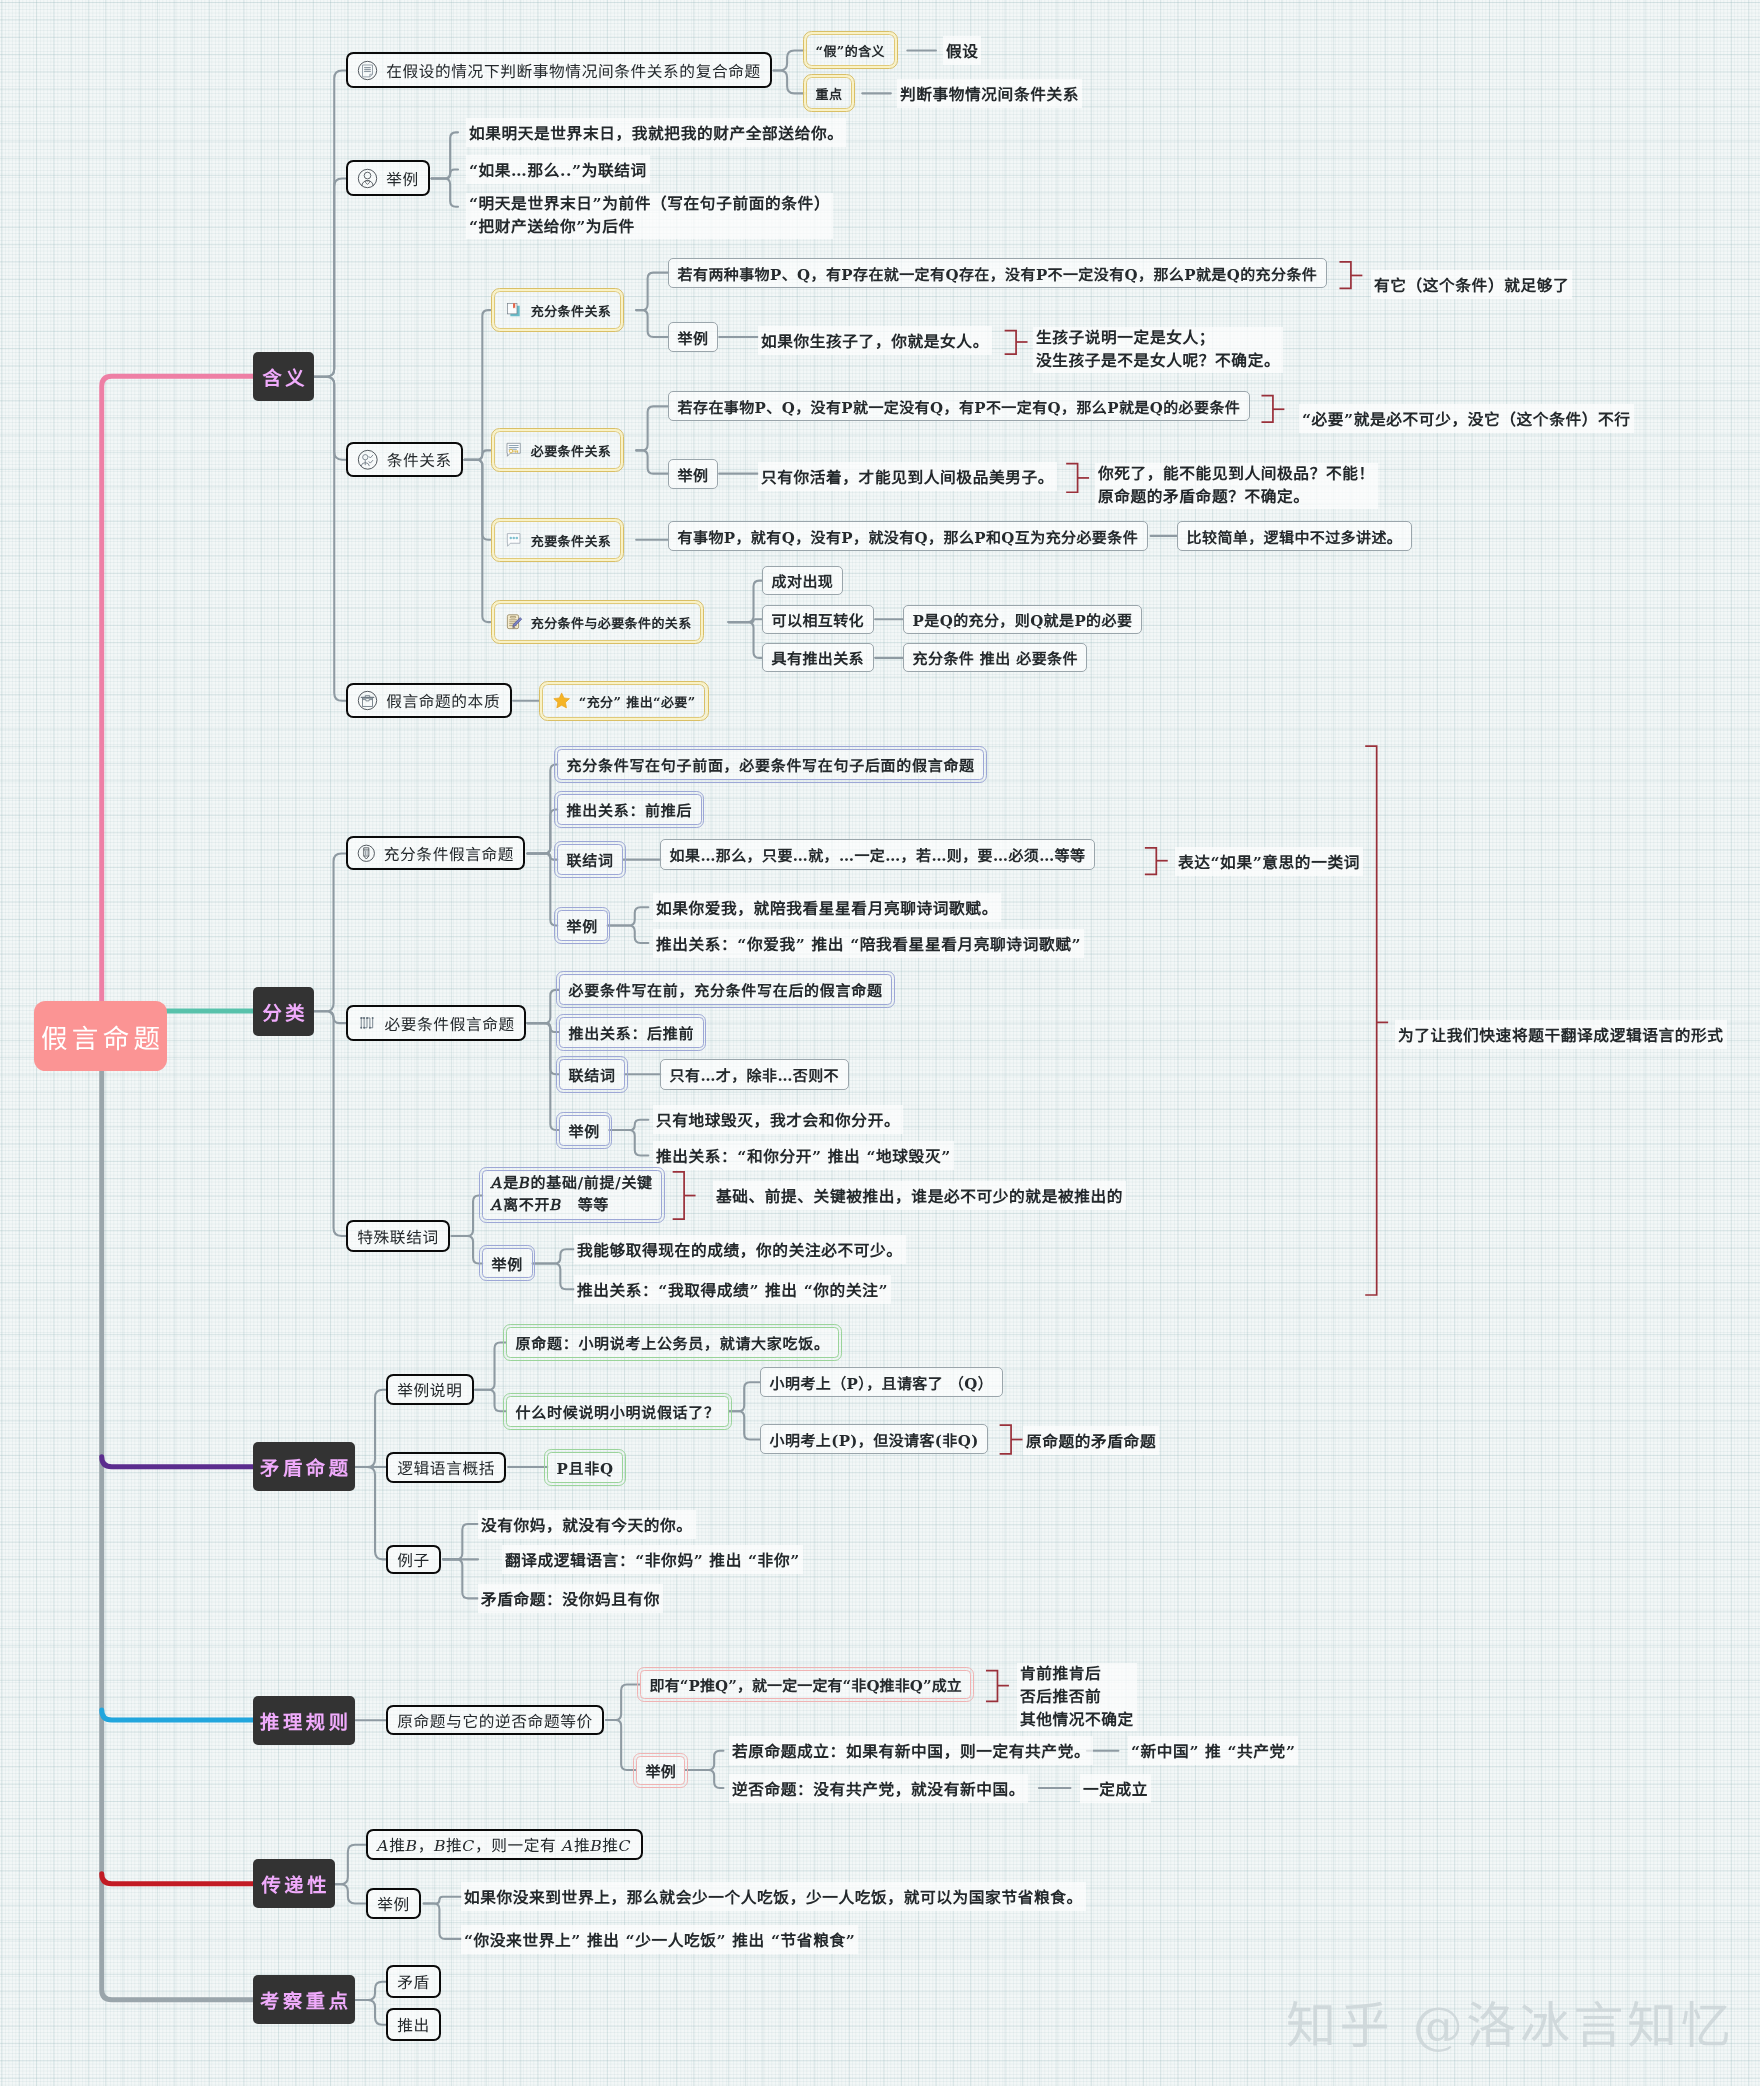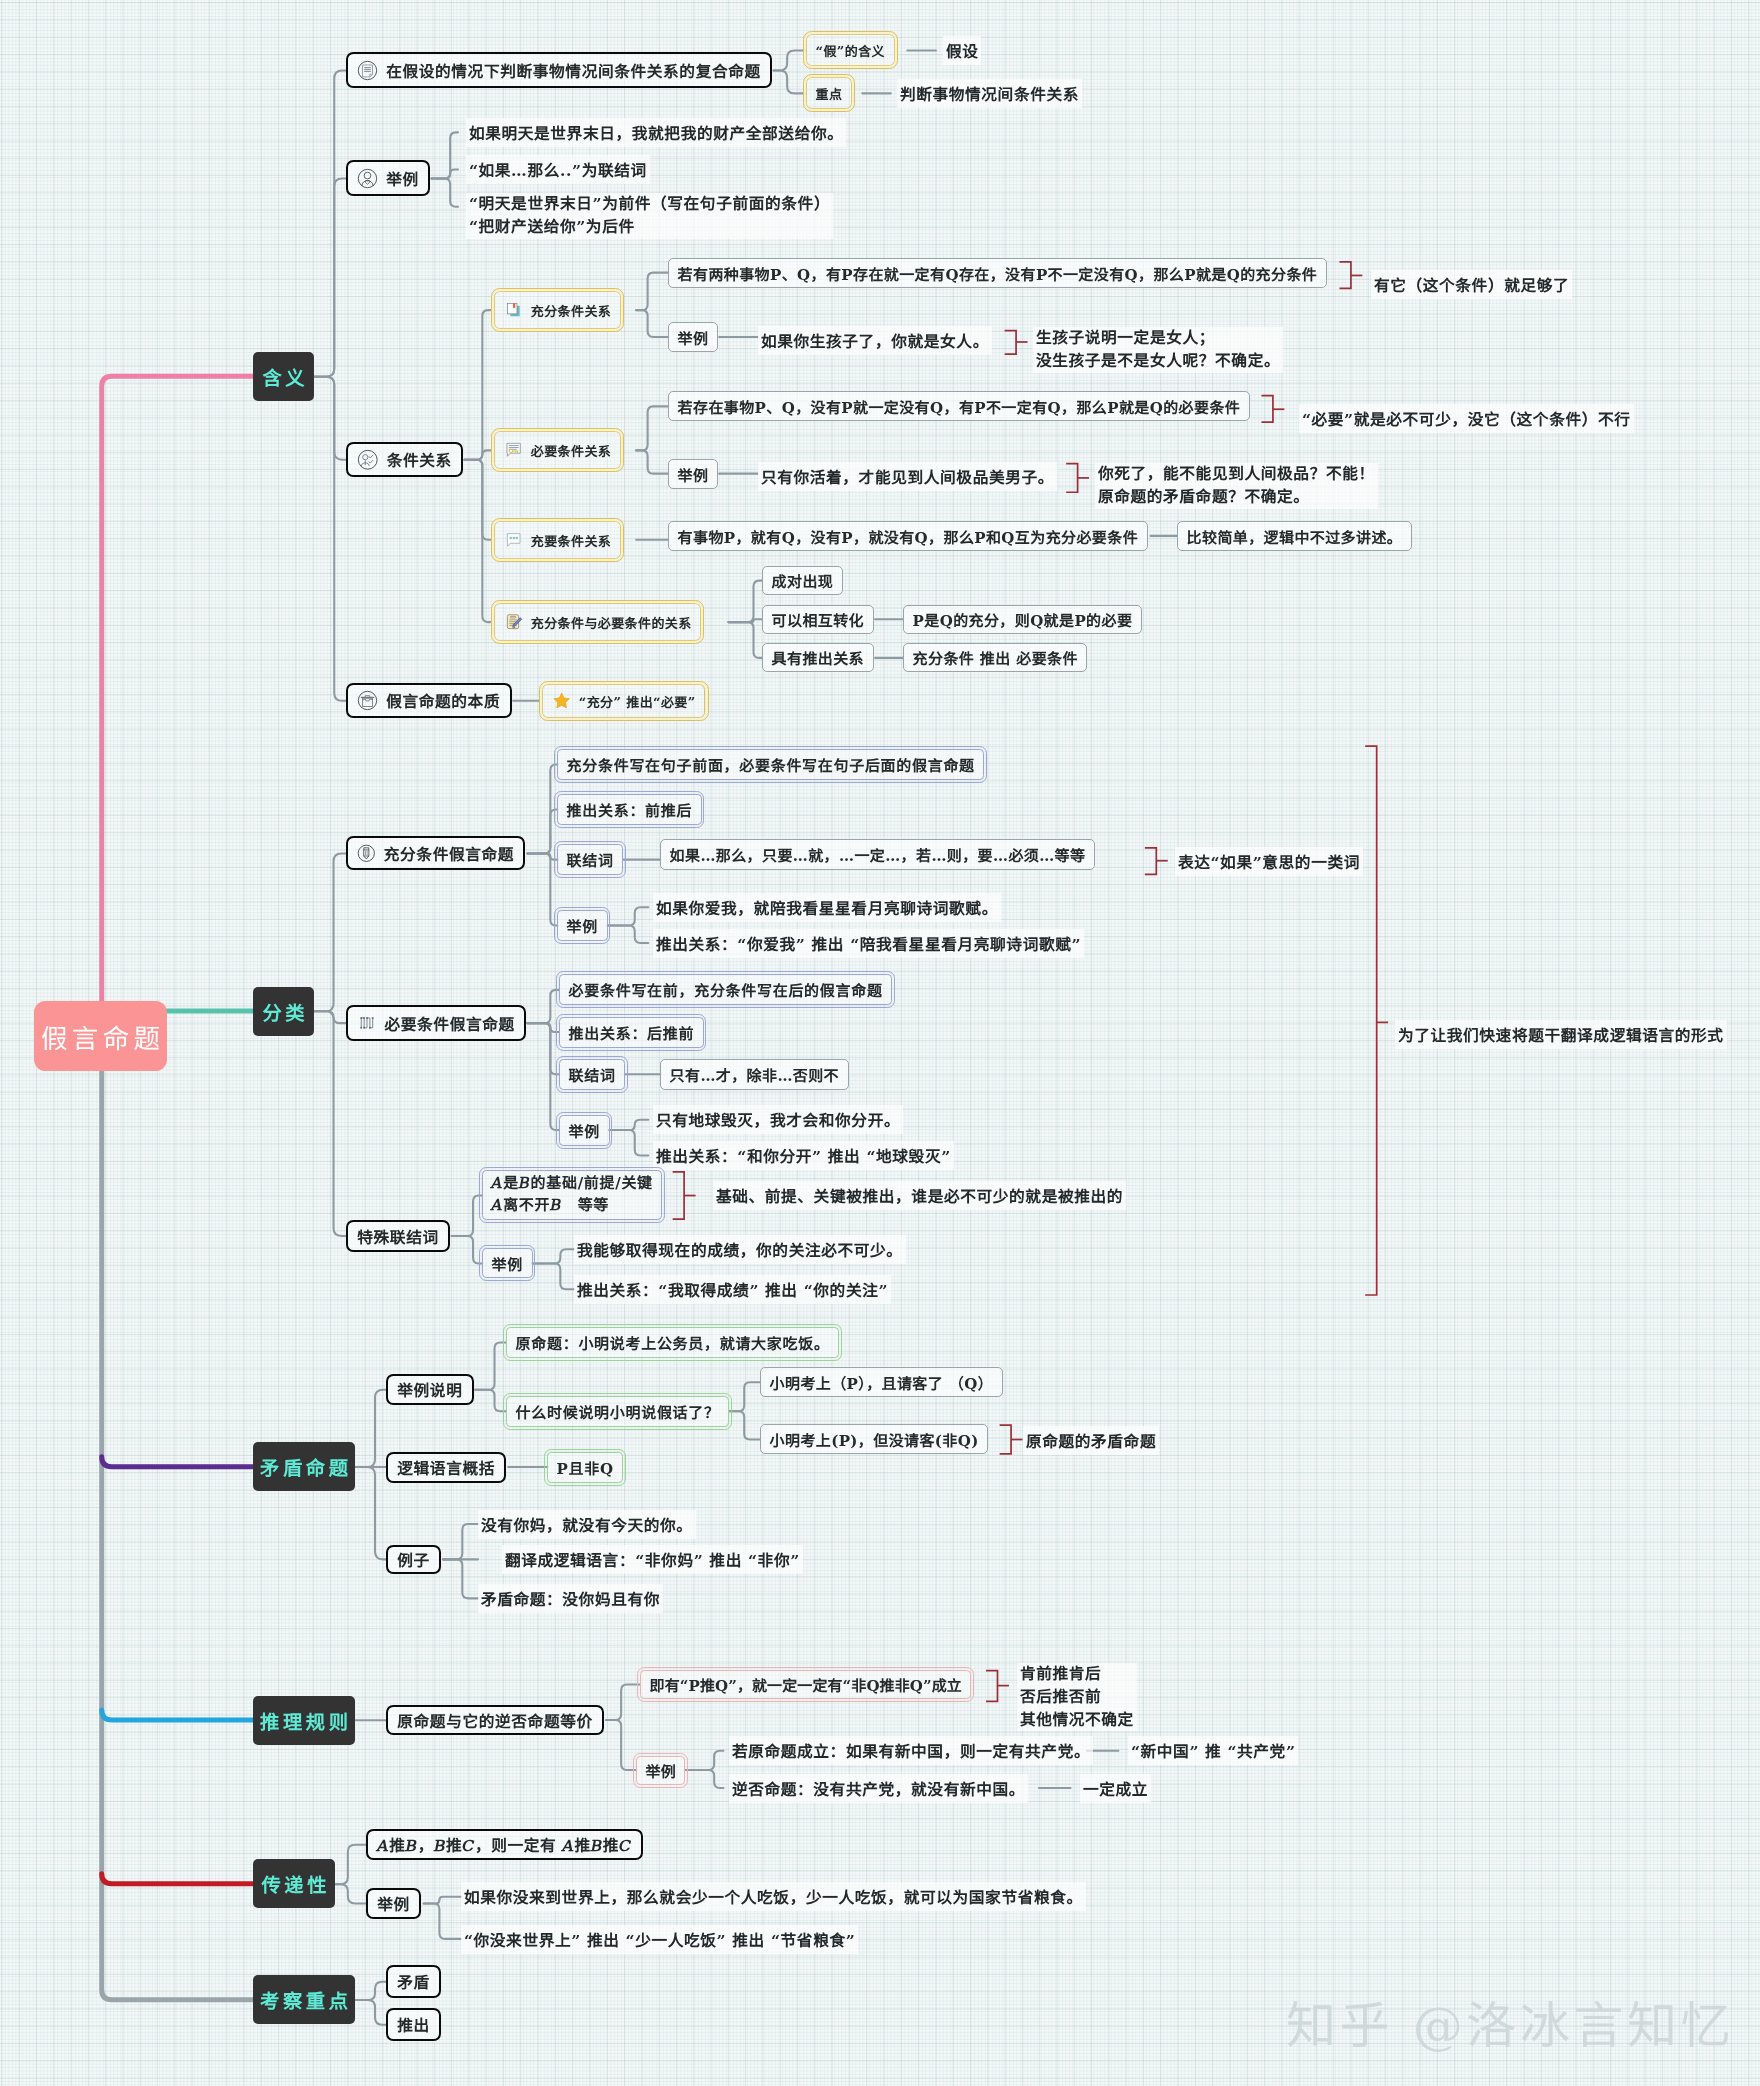"在假设的情况下判断事物情况间条件关系的复合命题" .box2 { font-weight: 700 -> 400 }
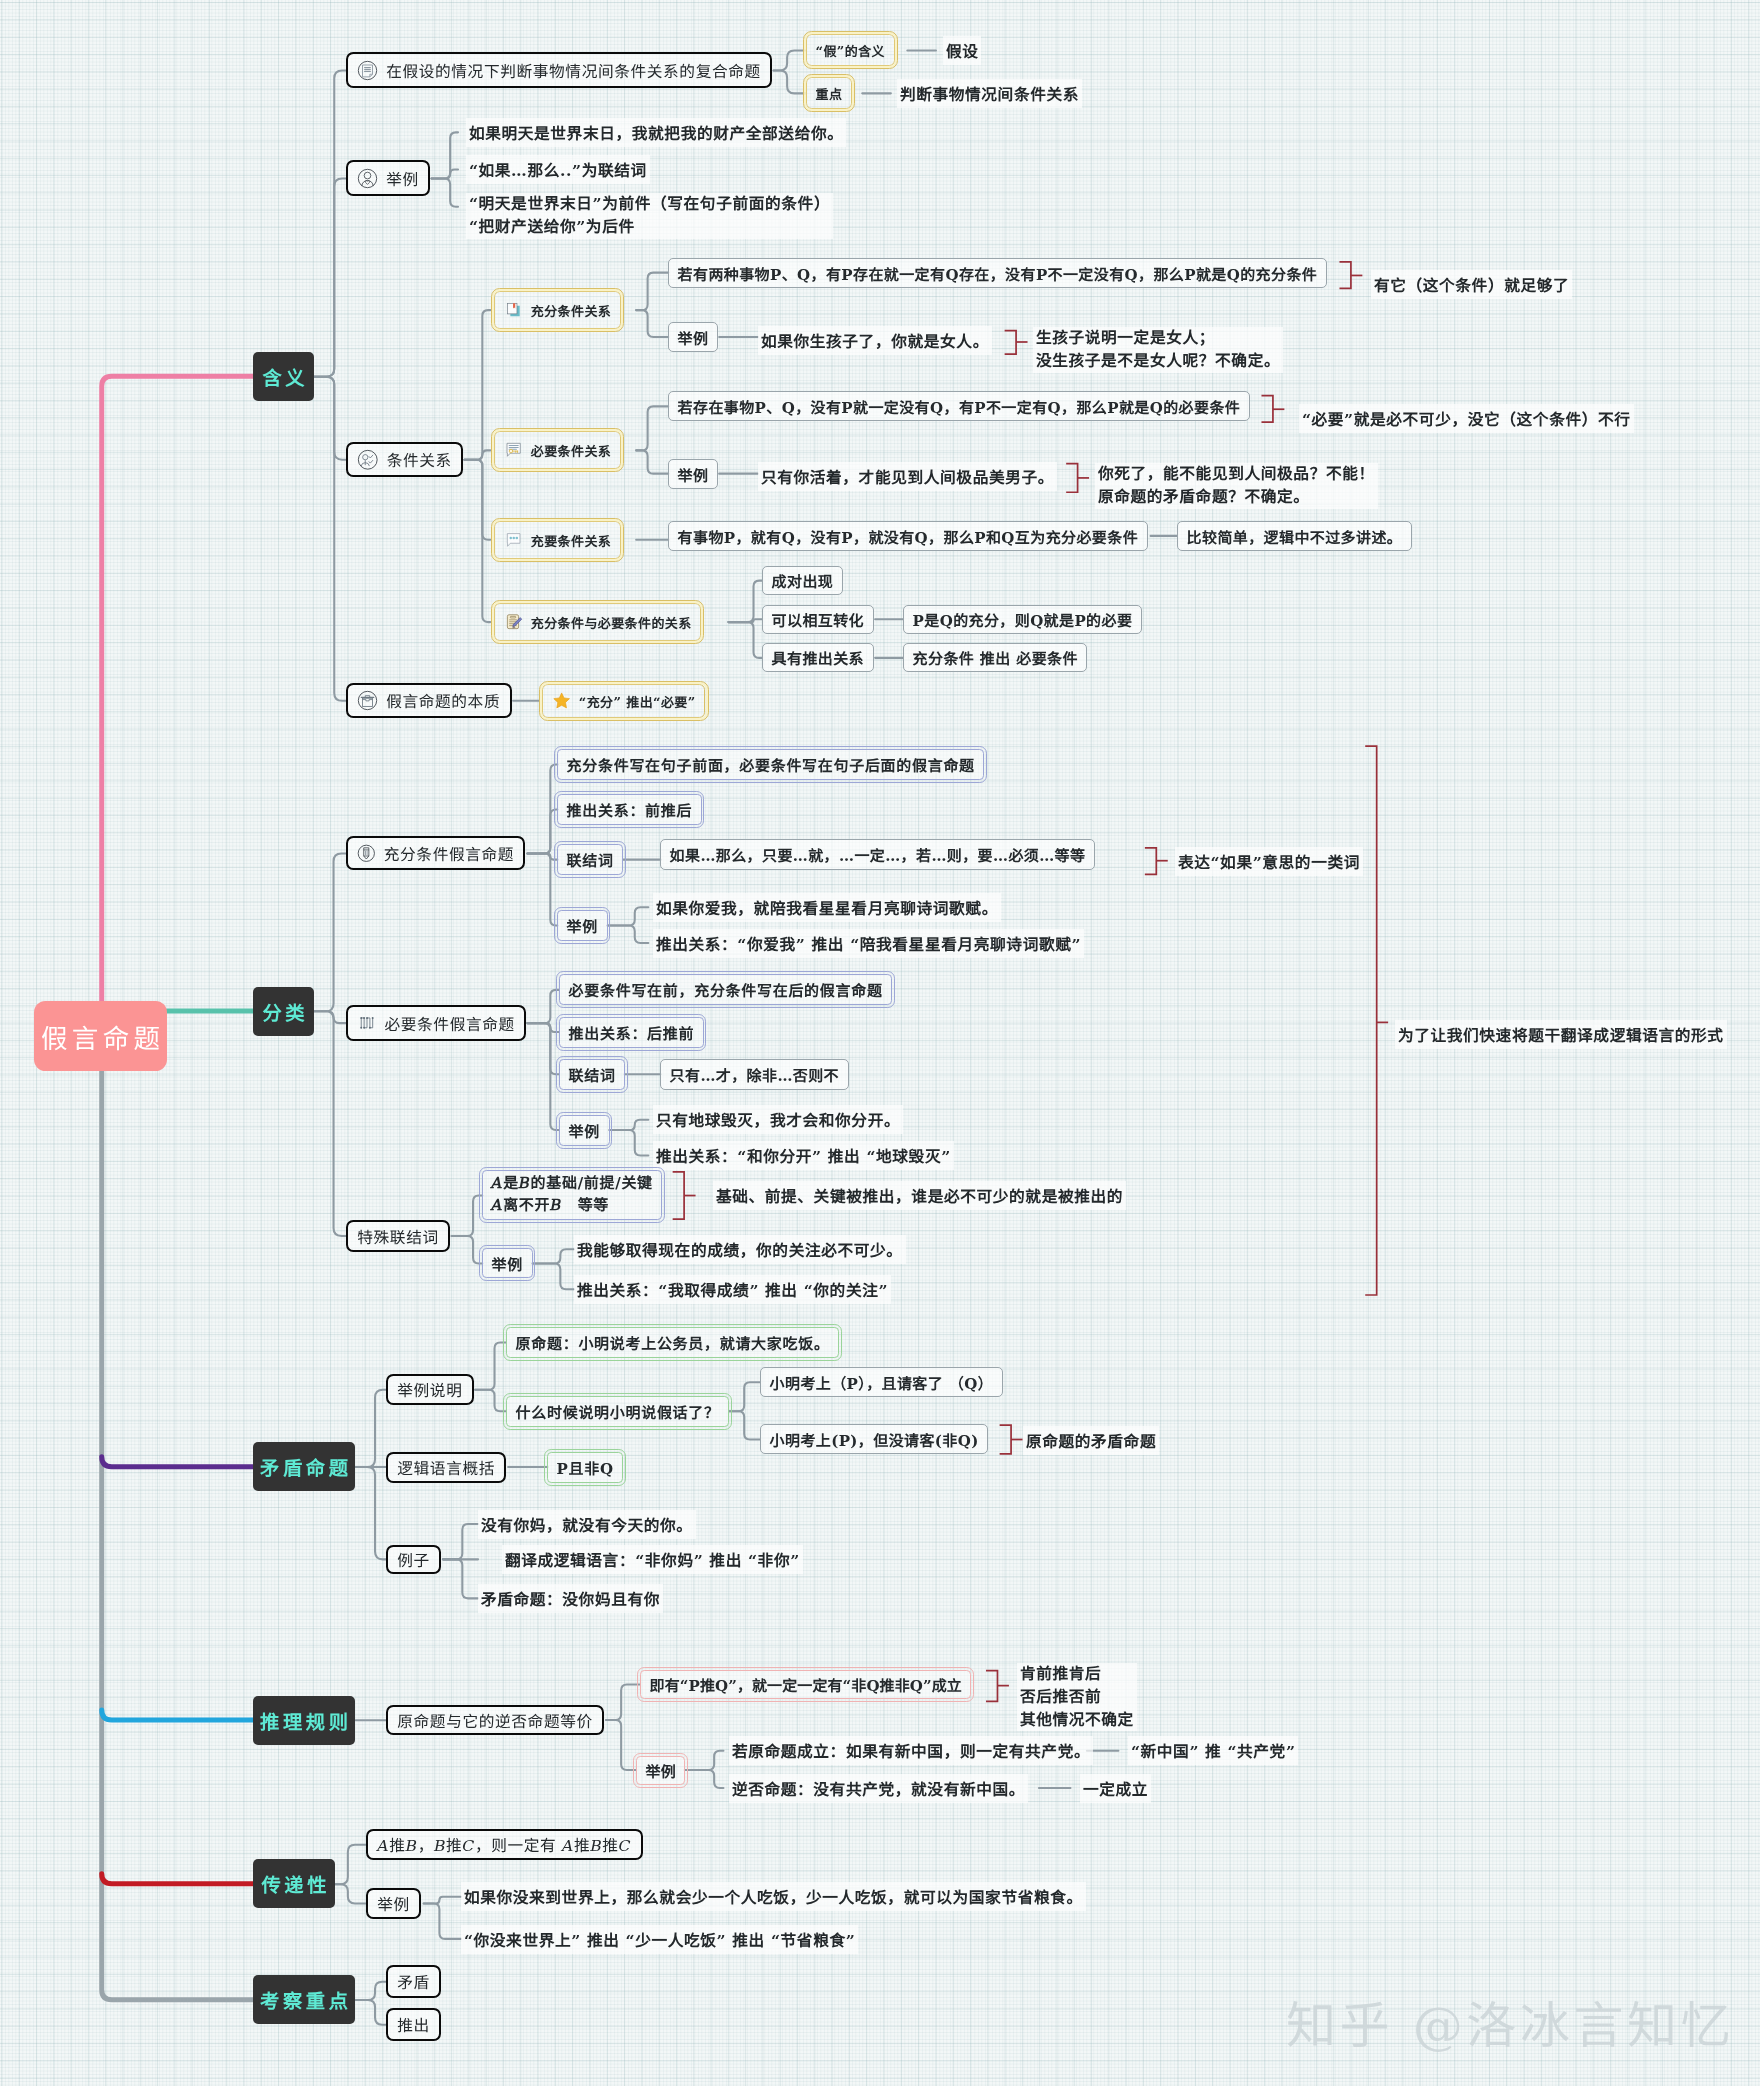"含义" .lvl1 { color: #5eead4 -> #f0abfc }
